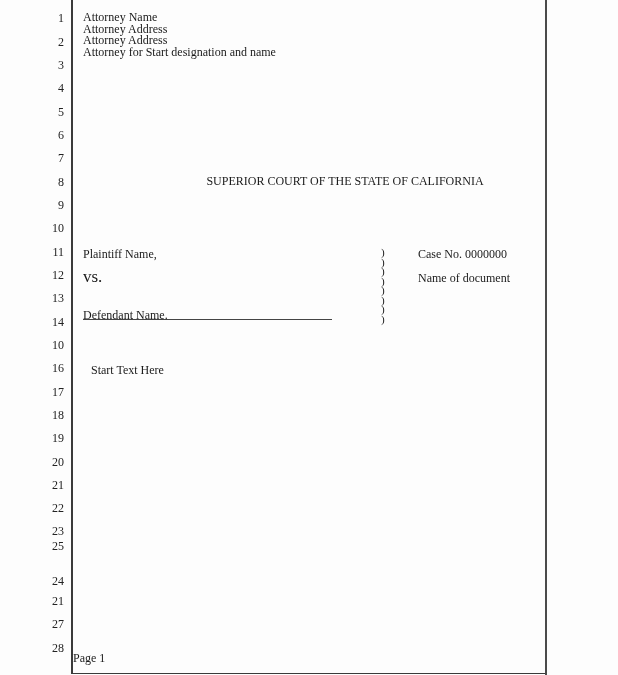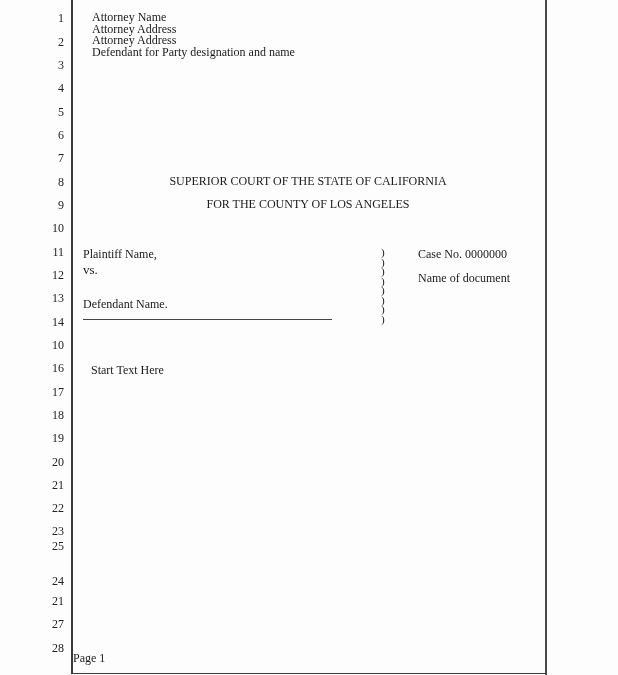"Attorney Name" .attorney-block { margin-left: 9px -> none }
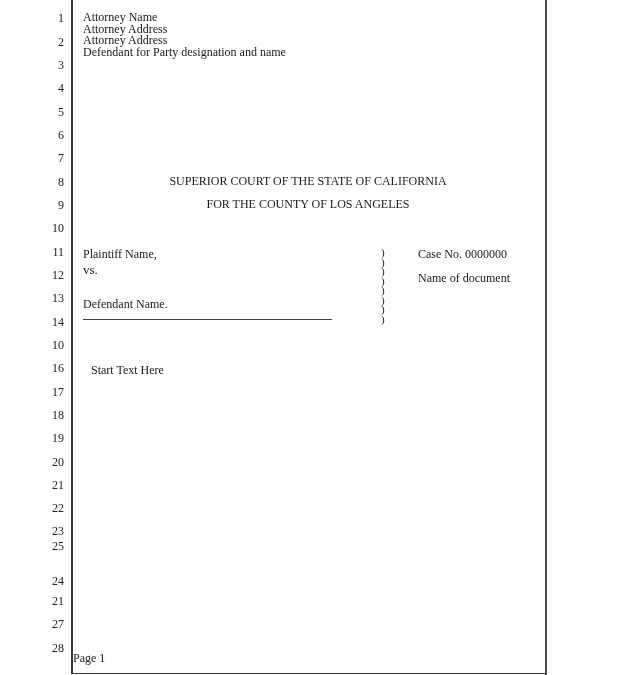"Defendant for Party designation and" div.attorney-line { text: Defendant for Party -> Attorney for Start }
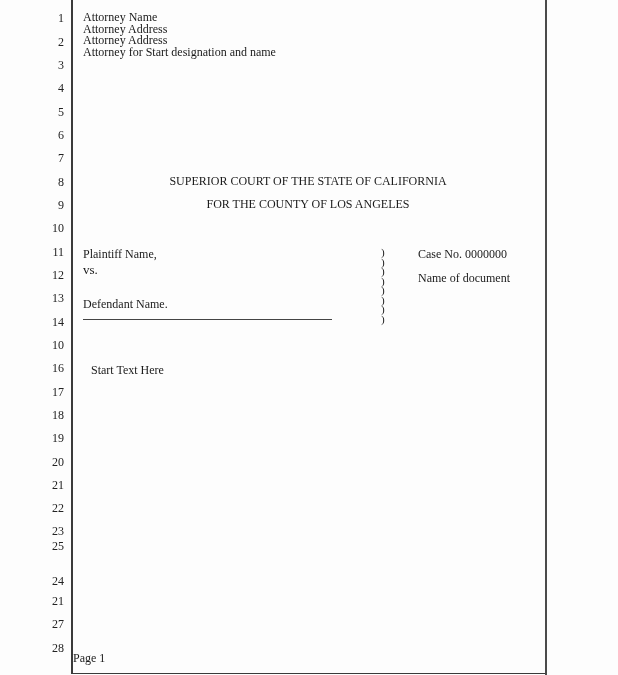"SUPERIOR COURT OF THE STATE" .court-heading { width: 474px -> 548px }
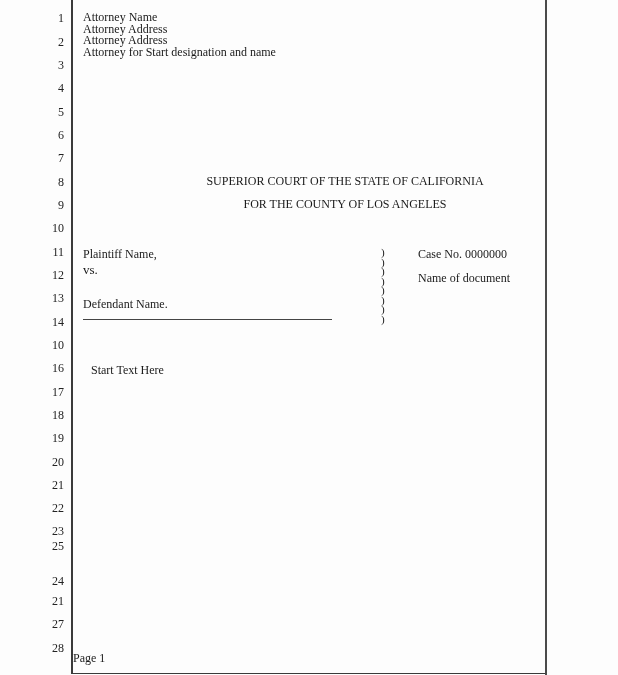"FOR THE COUNTY OF LOS" div.court-heading { html: <div>FOR THE COUNTY OF LOS ANGELES</div> -> none }
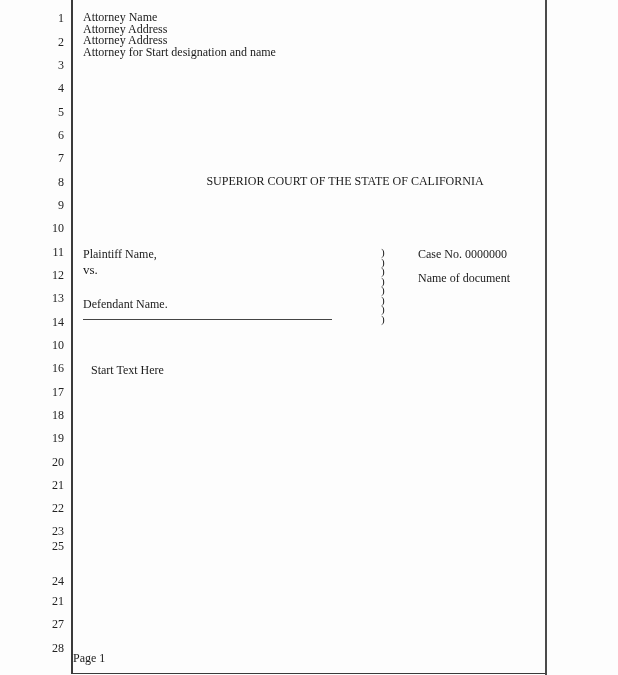"vs." div.text { font-size: 13px -> 17px; top: 264px -> 271px }
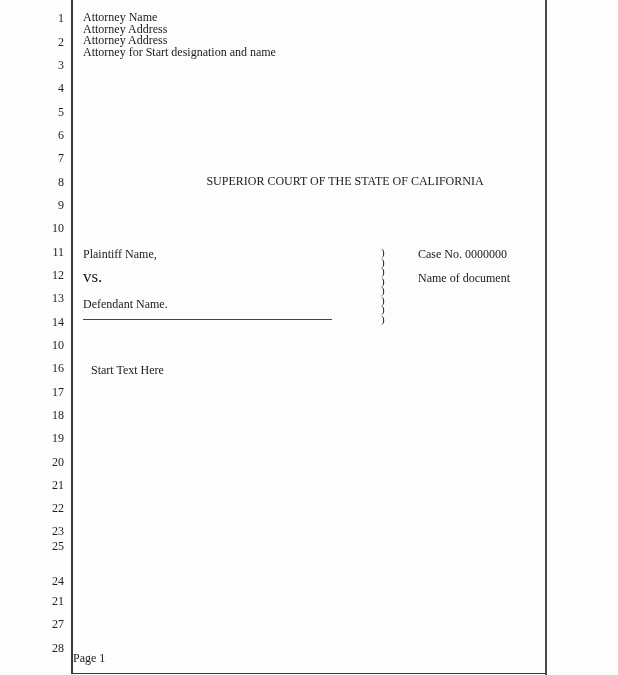"Defendant Name." div.text { top: 298px -> 309px }
